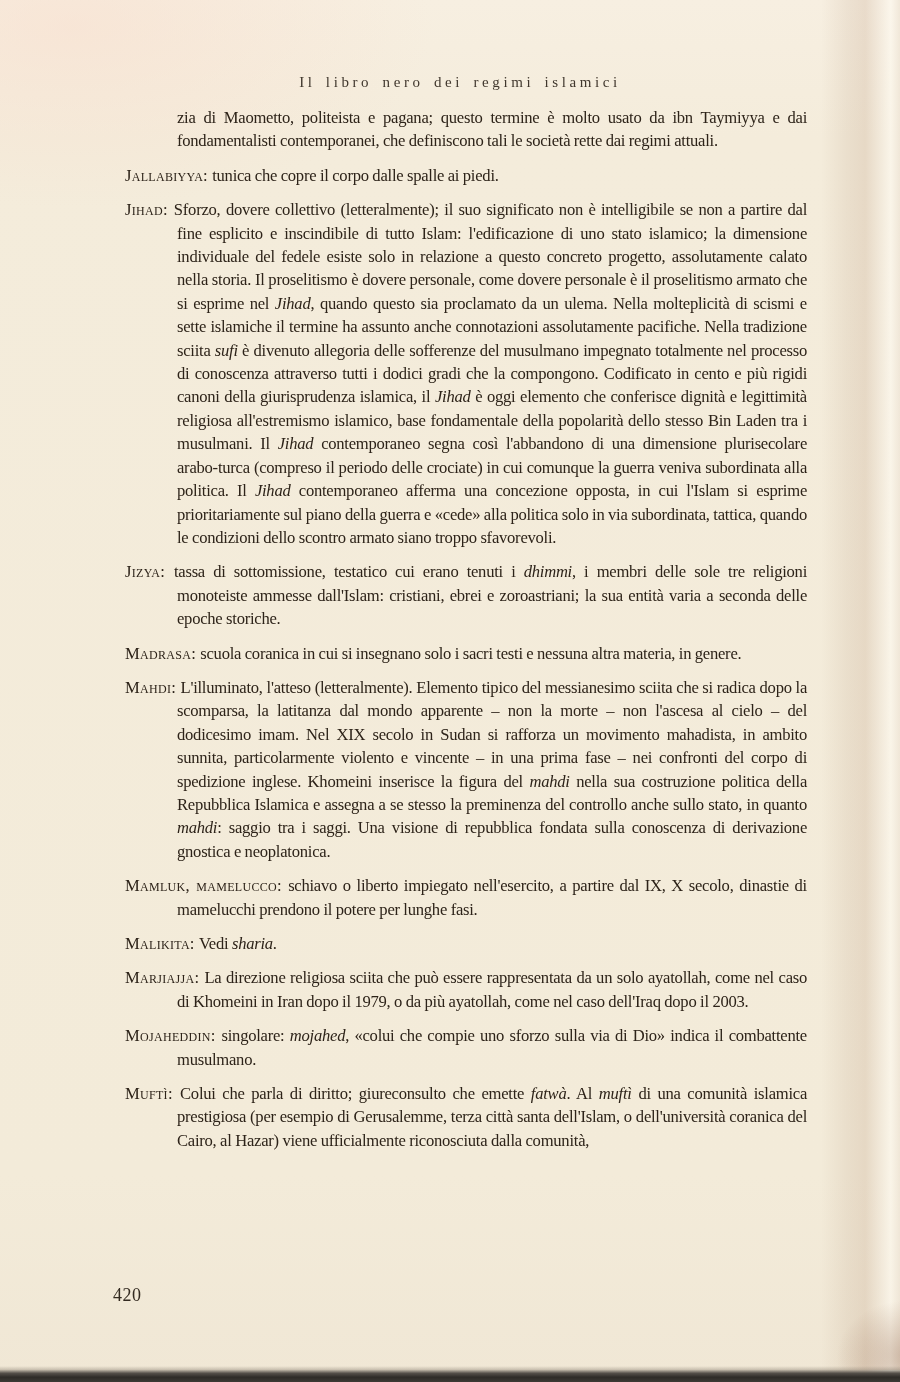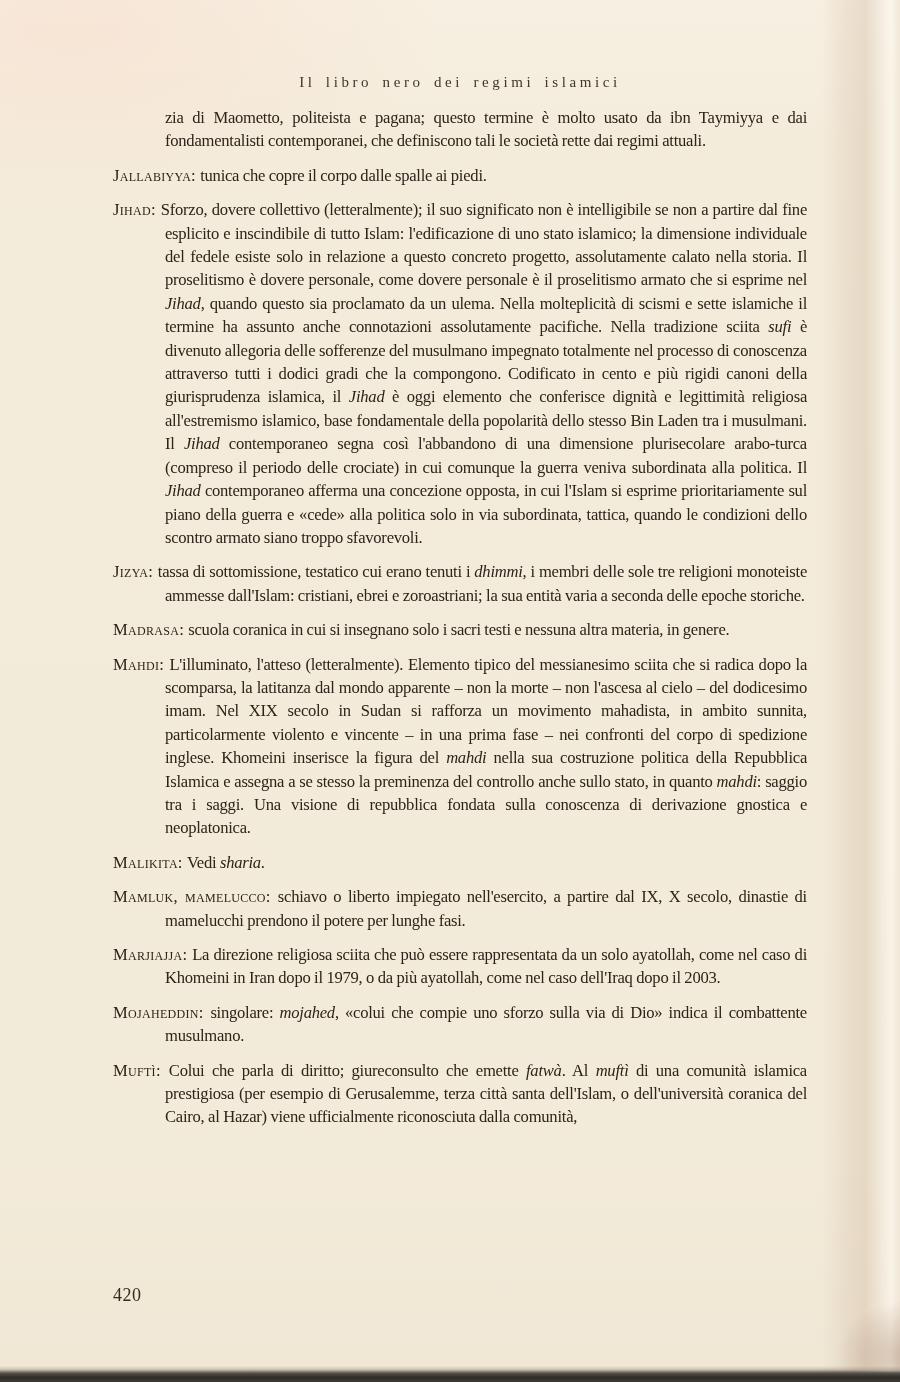"zia di Maometto, politeista e" .para { margin: 0 0 11px 0 -> 0 0 11px 12px }
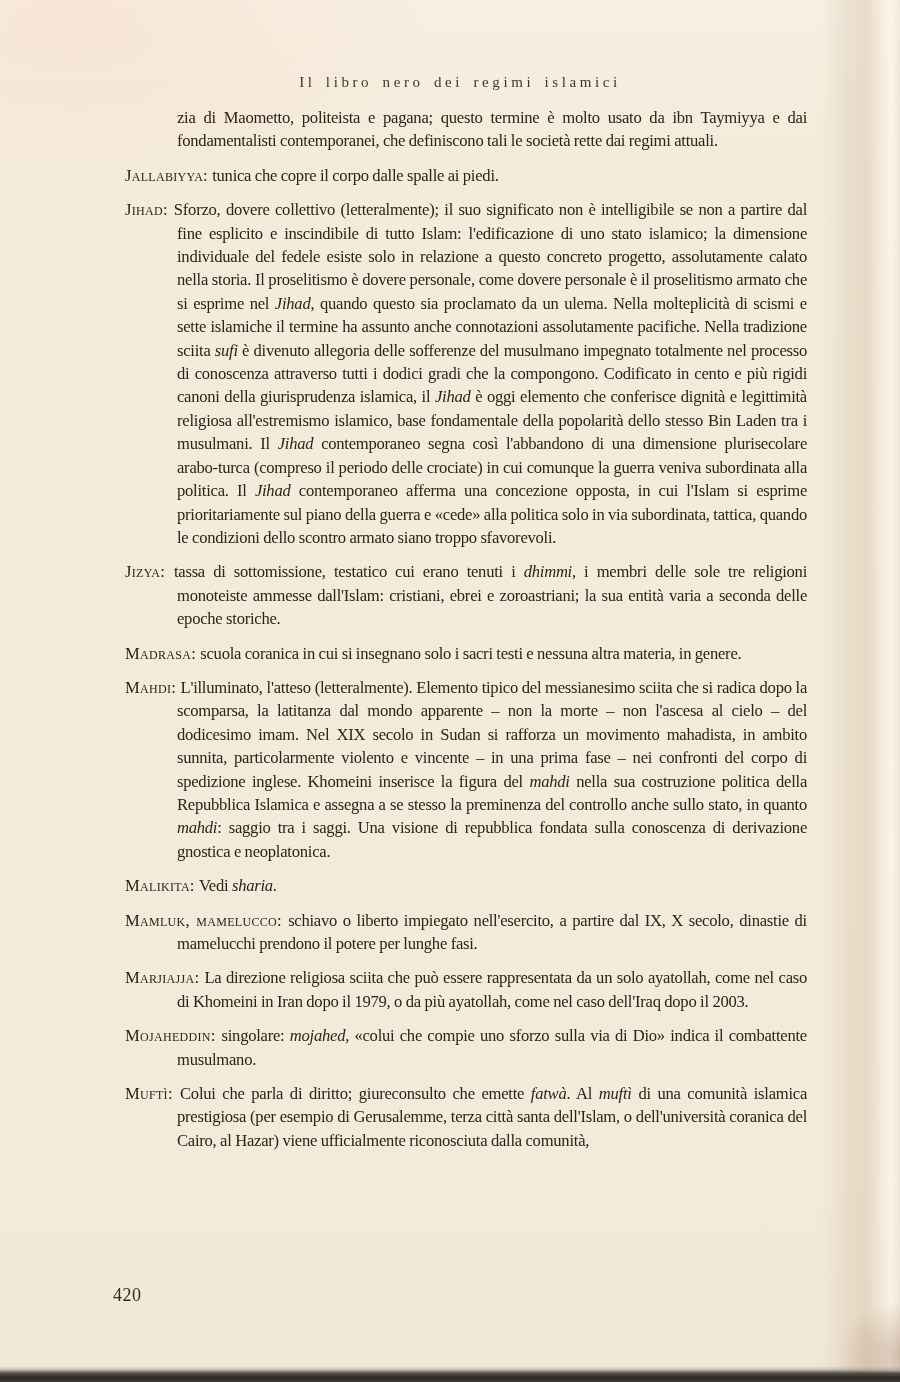"Malikita: Vedi sharia." p.para { order: before "Mamluk, mamelucco: schiavo o liberto" -> after "Mamluk, mamelucco: schiavo o liberto" }
